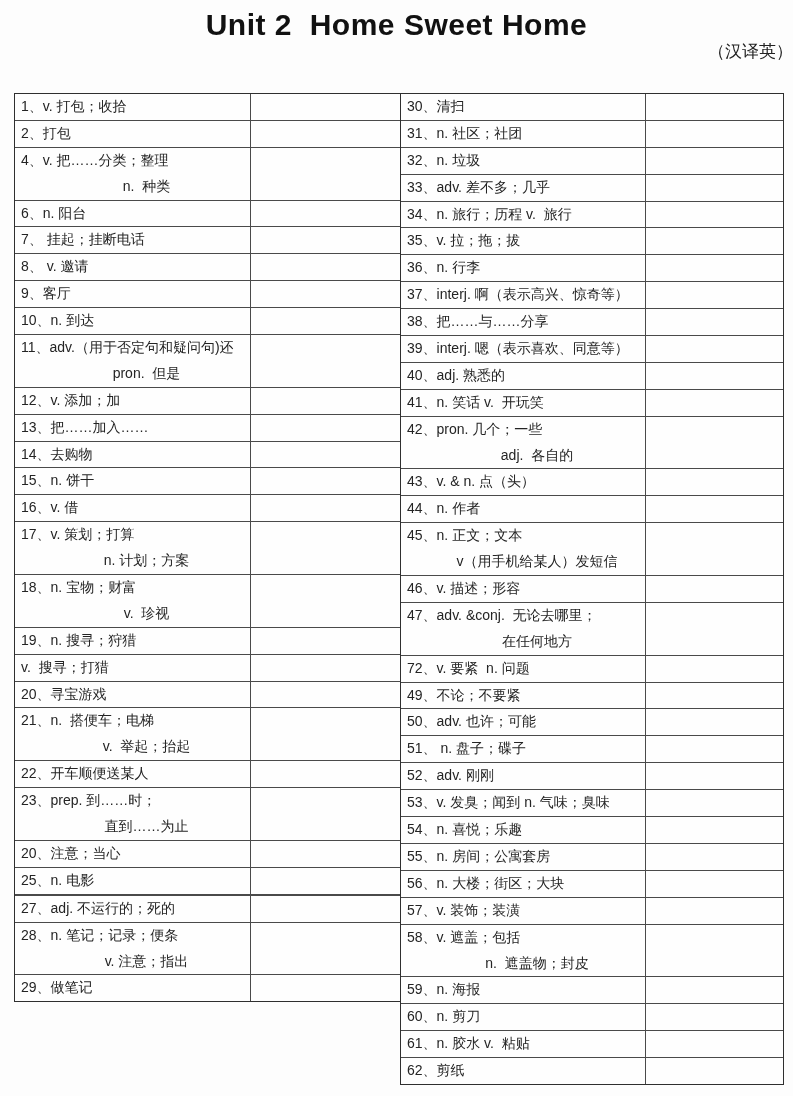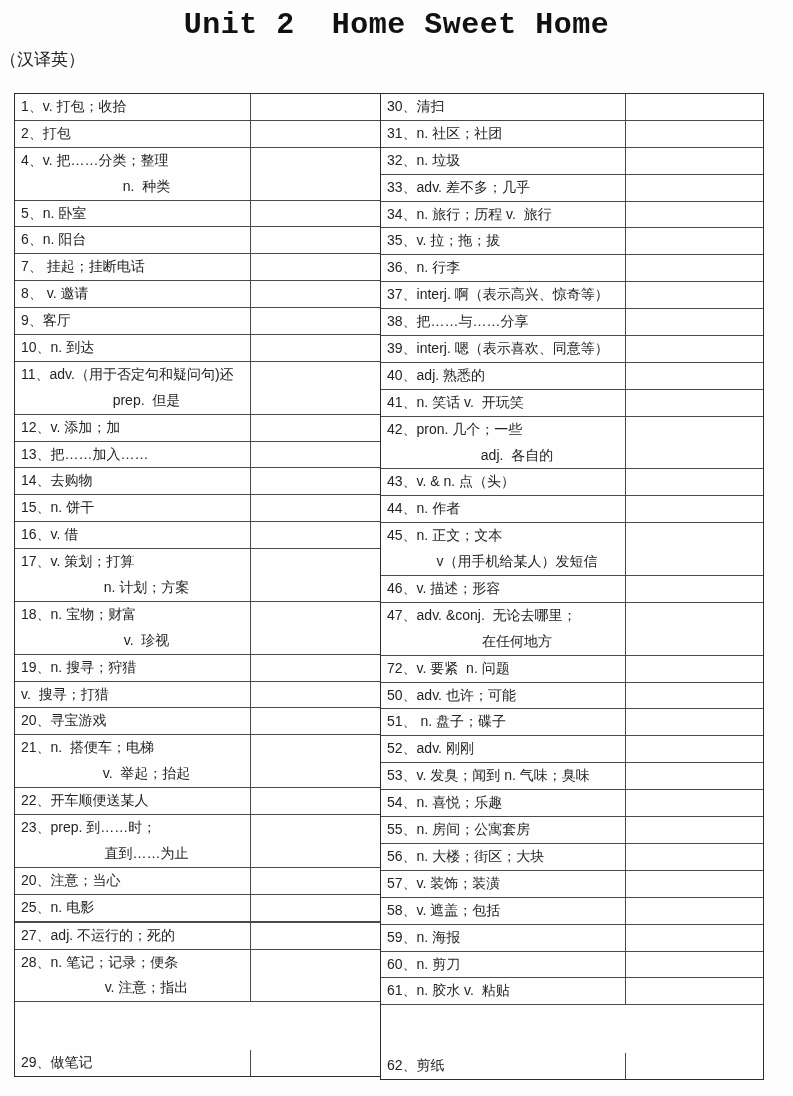"Unit 2 Home Sweet Home" .title { font-family: Liberation Mono, monospace -> Liberation Sans, sans-serif }
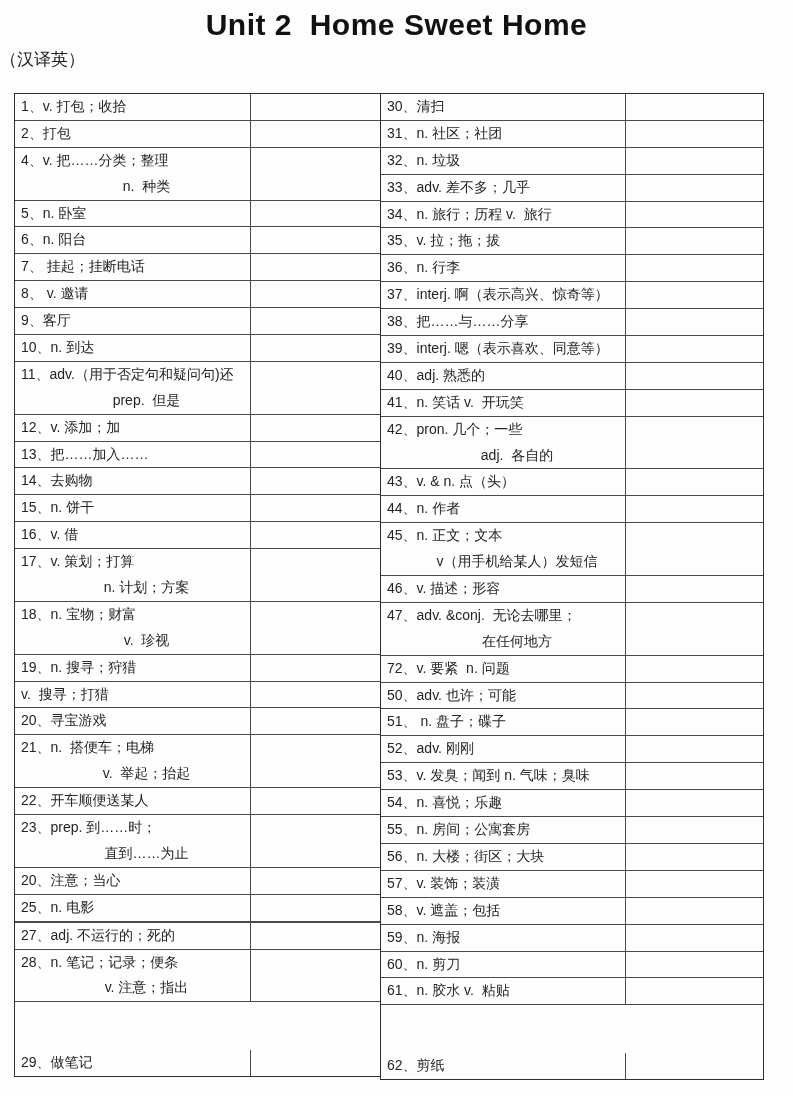"（汉译英）" .subtitle { text-align: left -> right; top: 48px -> 40px }
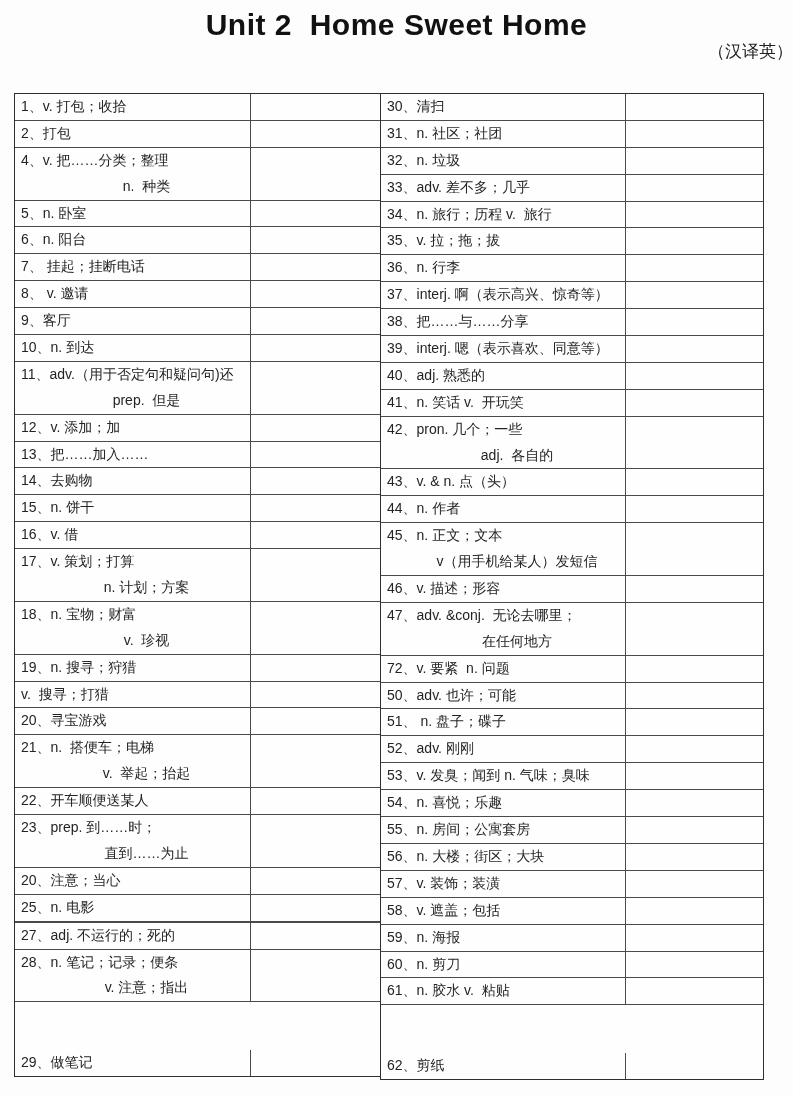"30、清扫" .vtable.right { left: 380px -> 400px }
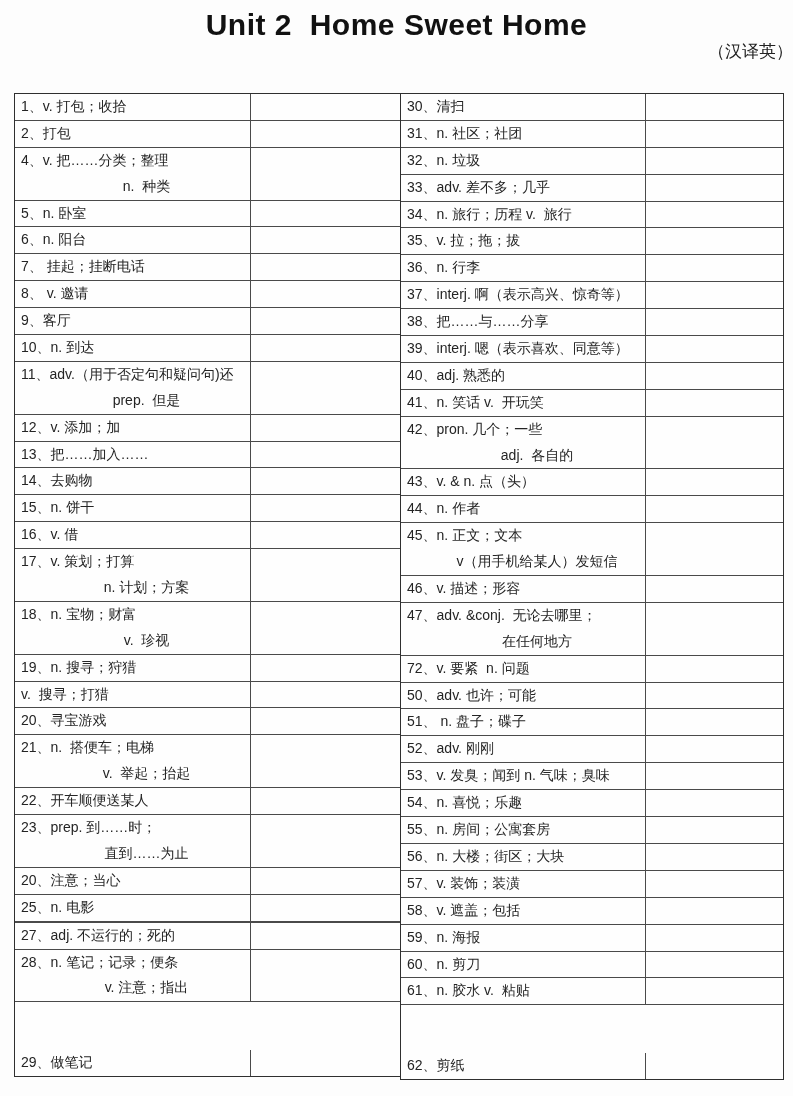"5、n. 卧室" div.trow { html: <div> <div> <div>5、n. 卧室</div> </div> <div></div> </div> -> none }
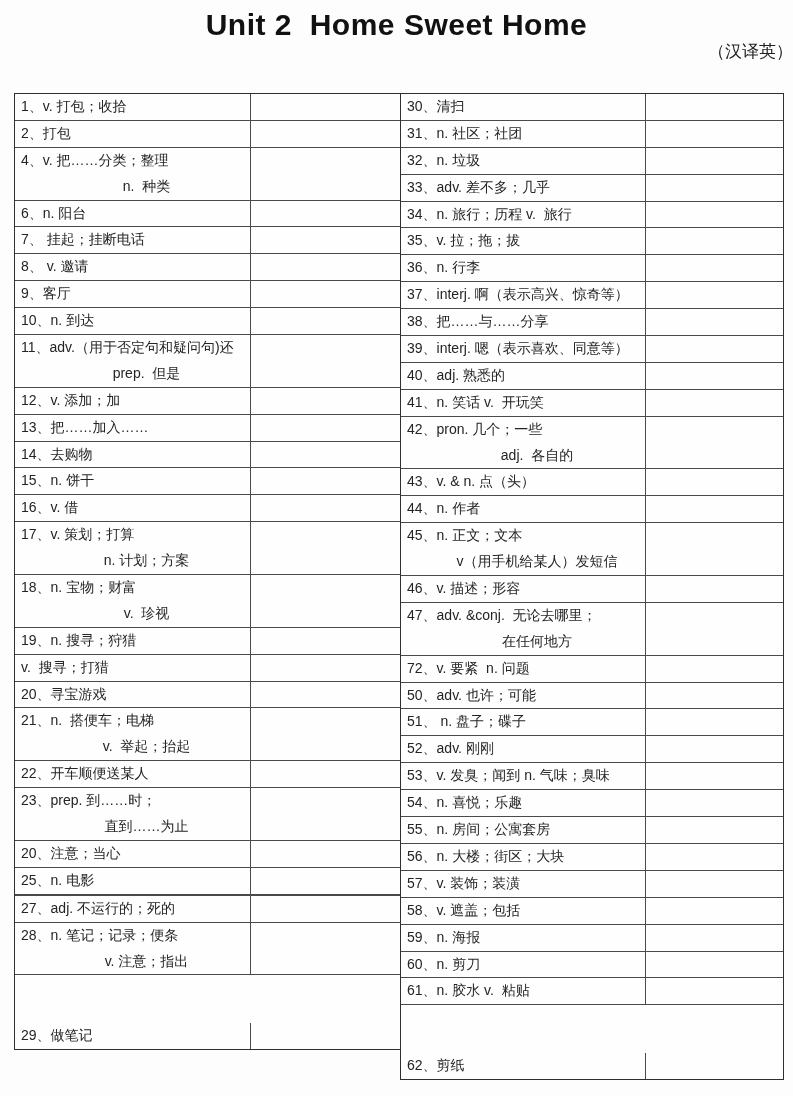"prep. 但是" div.line { text: prep -> pron }
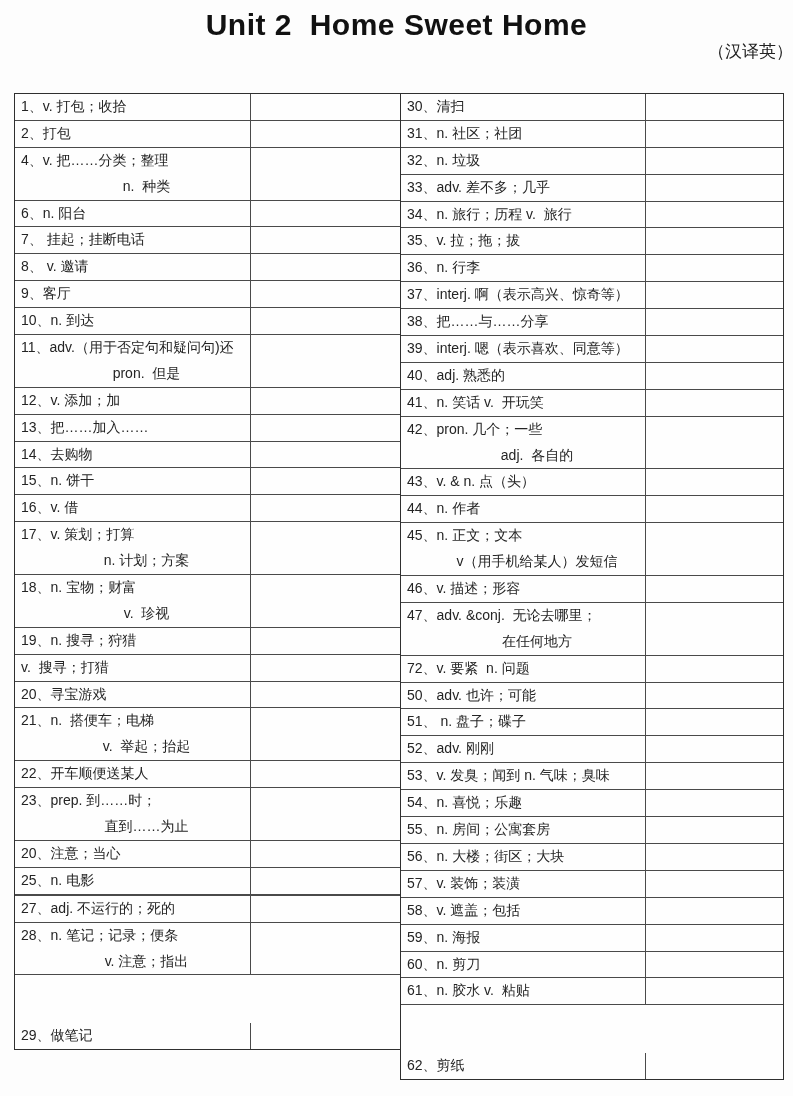"49、不论；不要紧" div.trow { html: none -> <div> <div> <div>49、不论；不要紧</div> </div> <div></div> </div> }
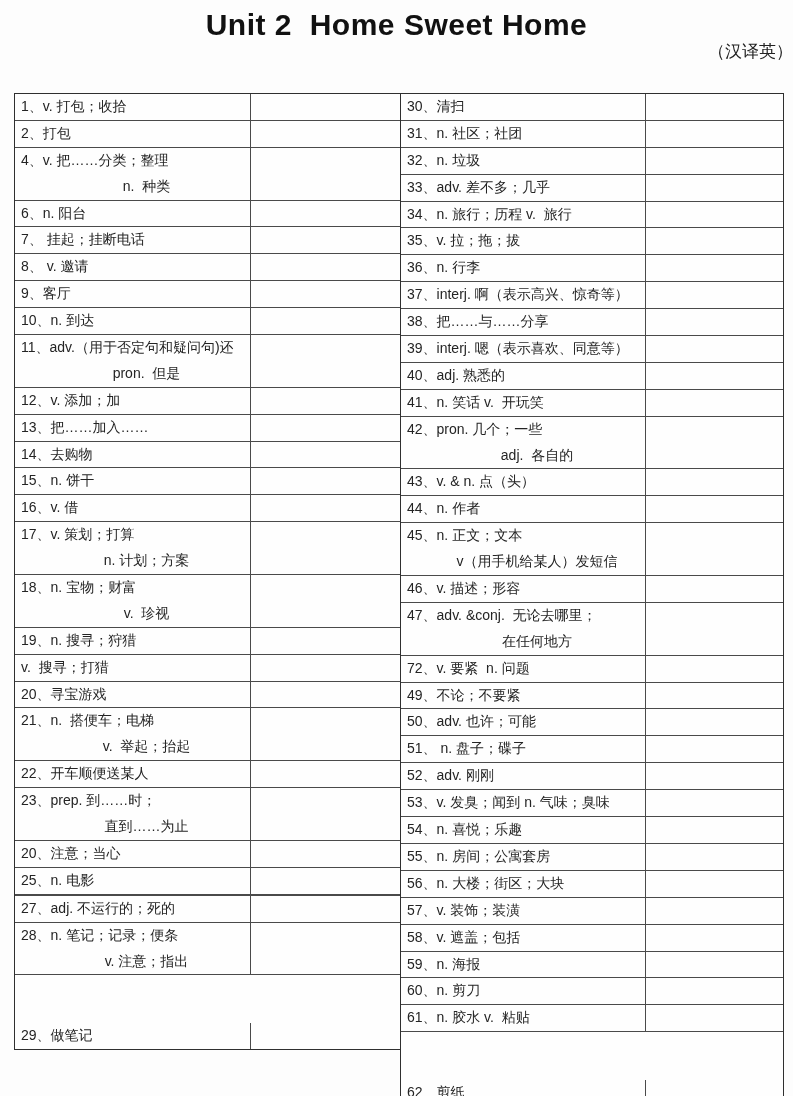"n. 遮盖物；封皮" div.line { html: none -> <div>n. 遮盖物；封皮</div> }
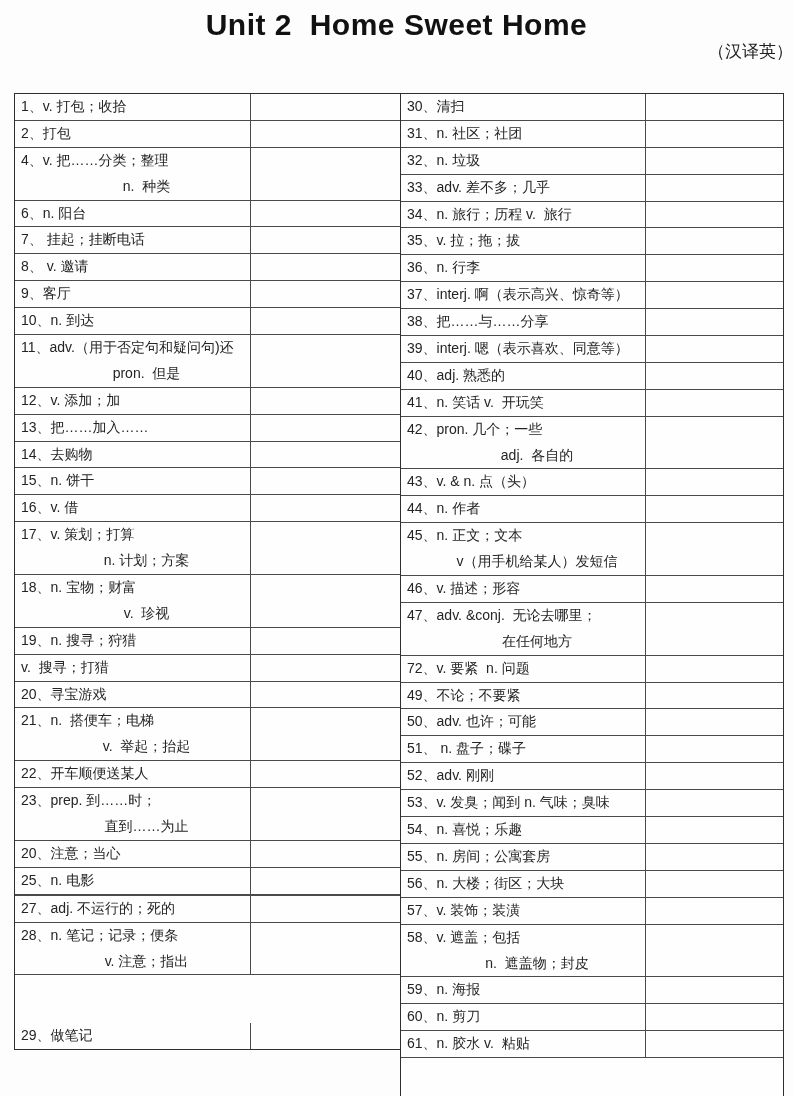"29、做笔记" .trow:last-child { margin-top: 48px -> none }
